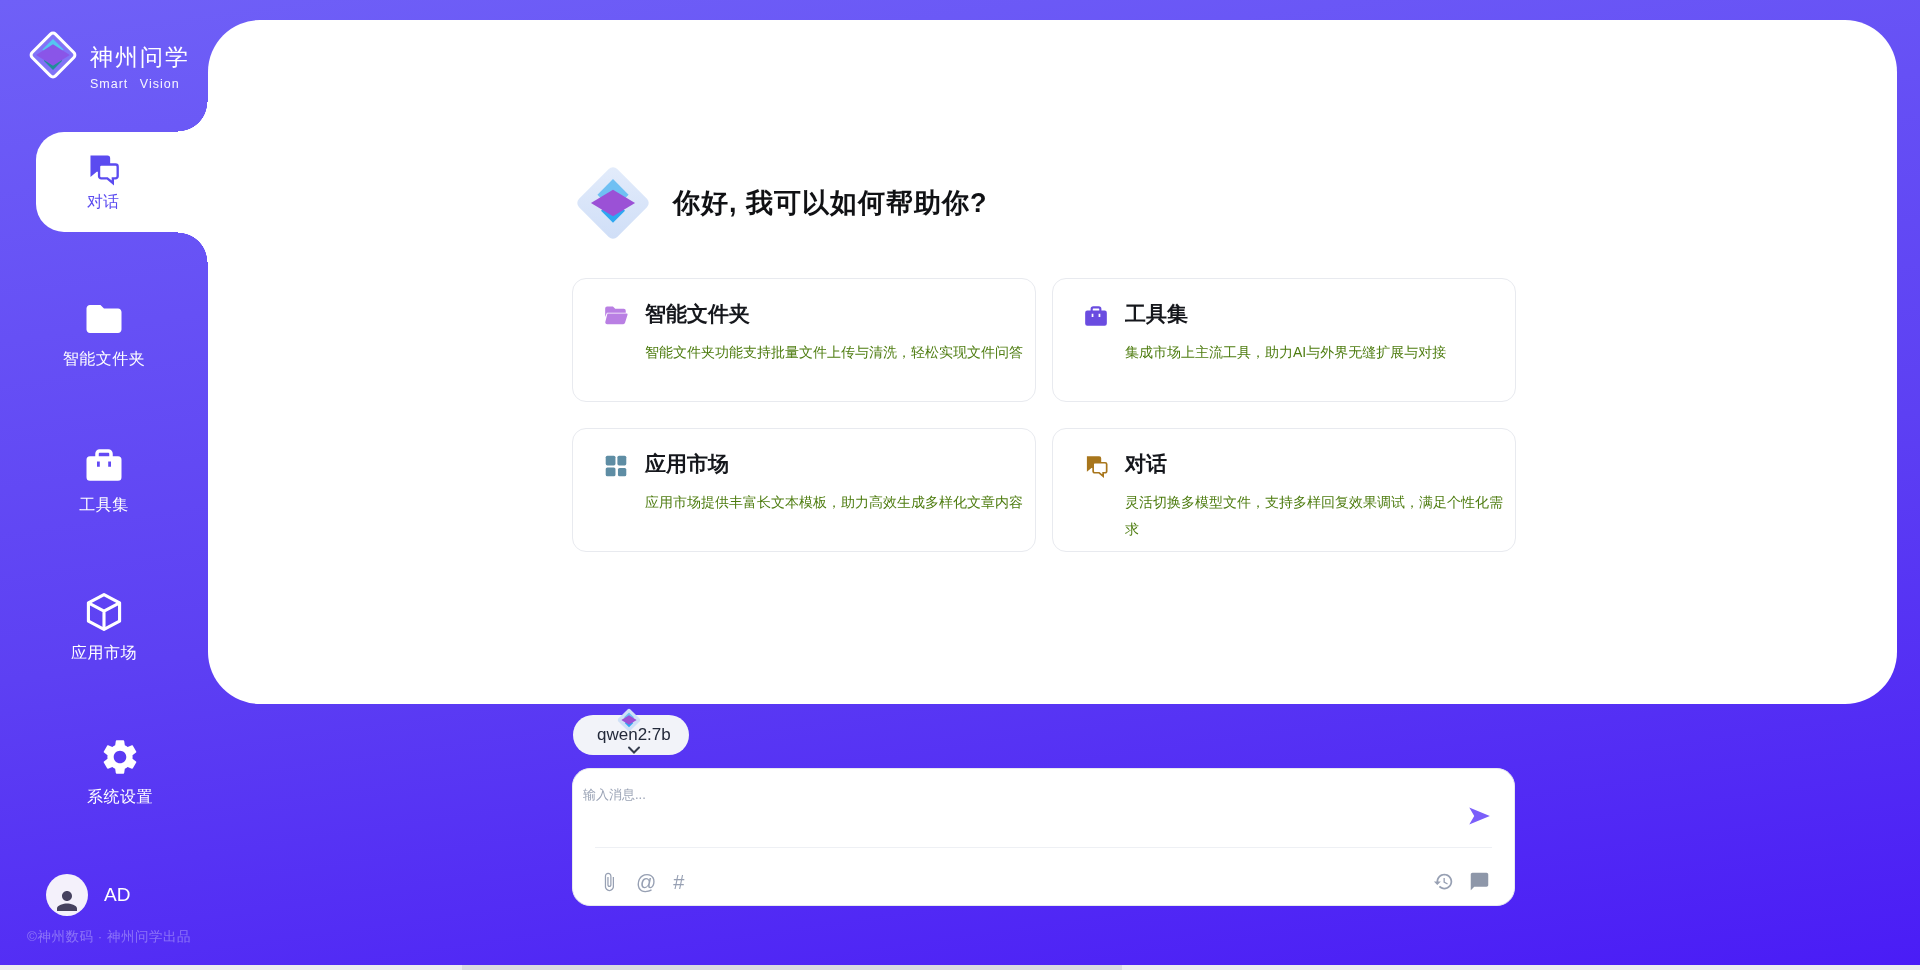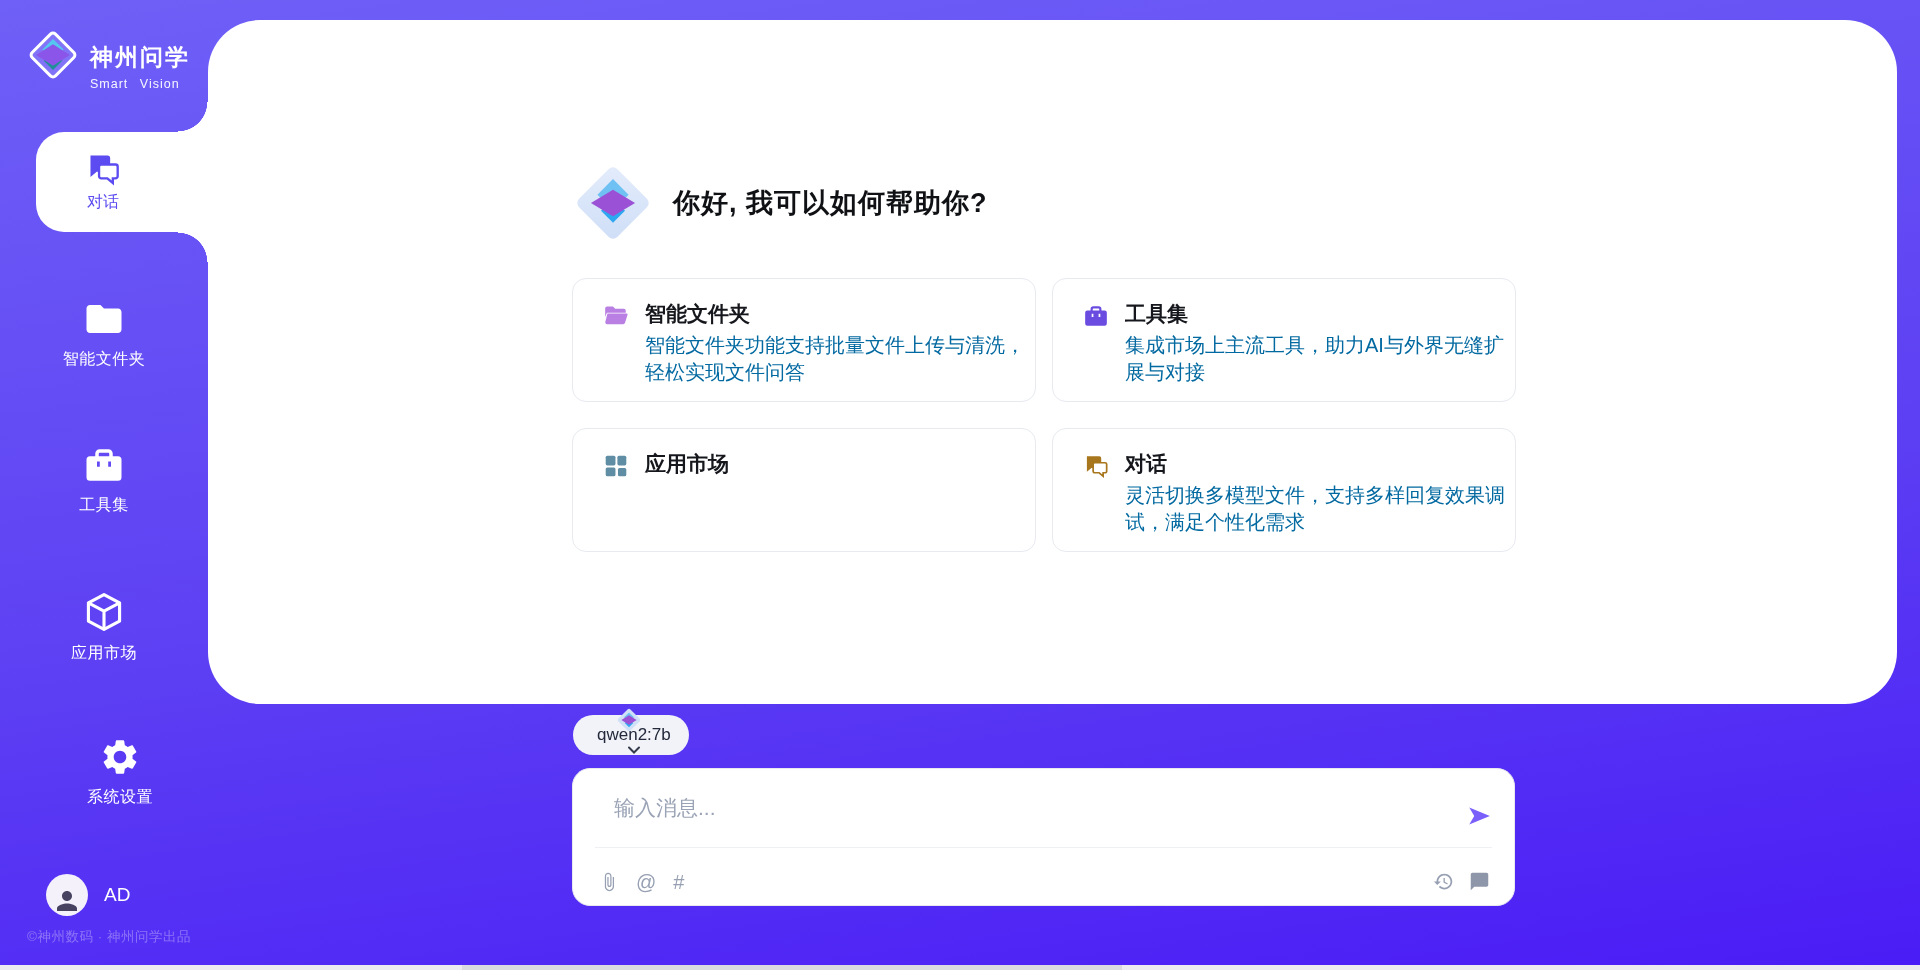"神州问学" .brand-name { font-weight: bold -> normal }
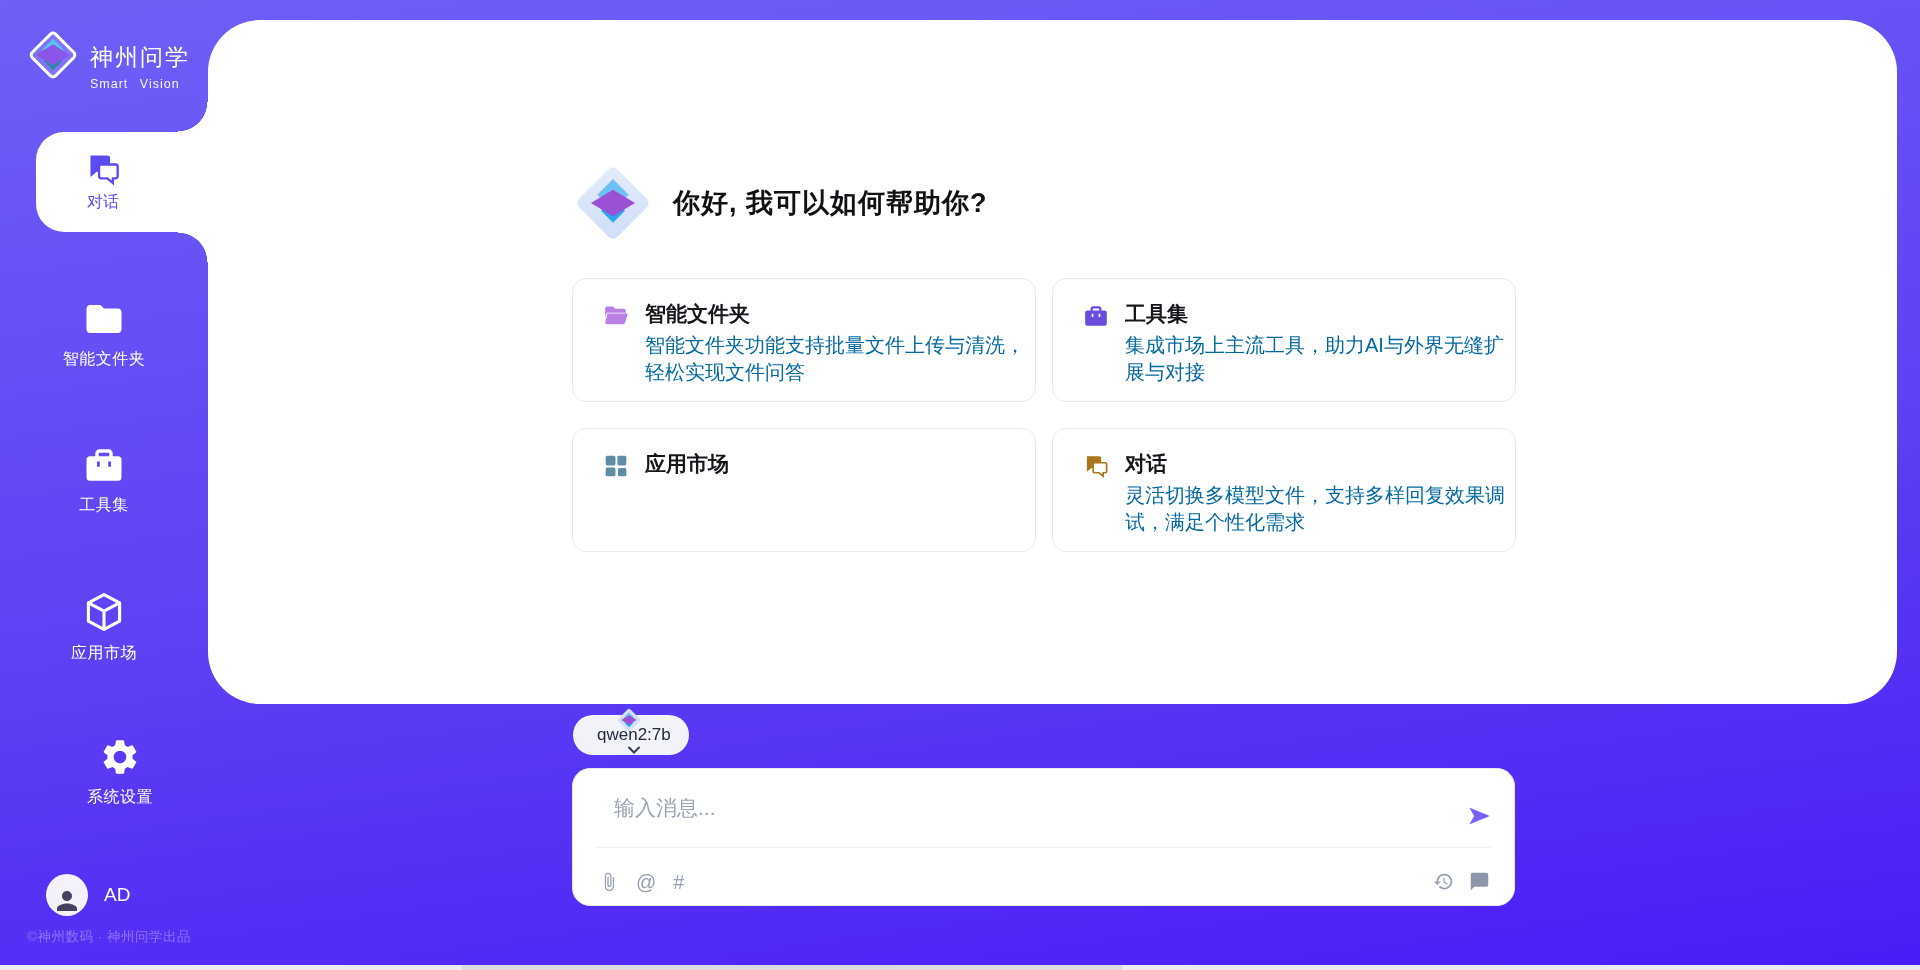"智能文件夹功能支持批量文件上传与清洗，轻松实现文件问答" .card-desc { color: #0369a1 -> #4d7c0f; font-size: 20px -> 14px; margin-top: 4px -> 11px }
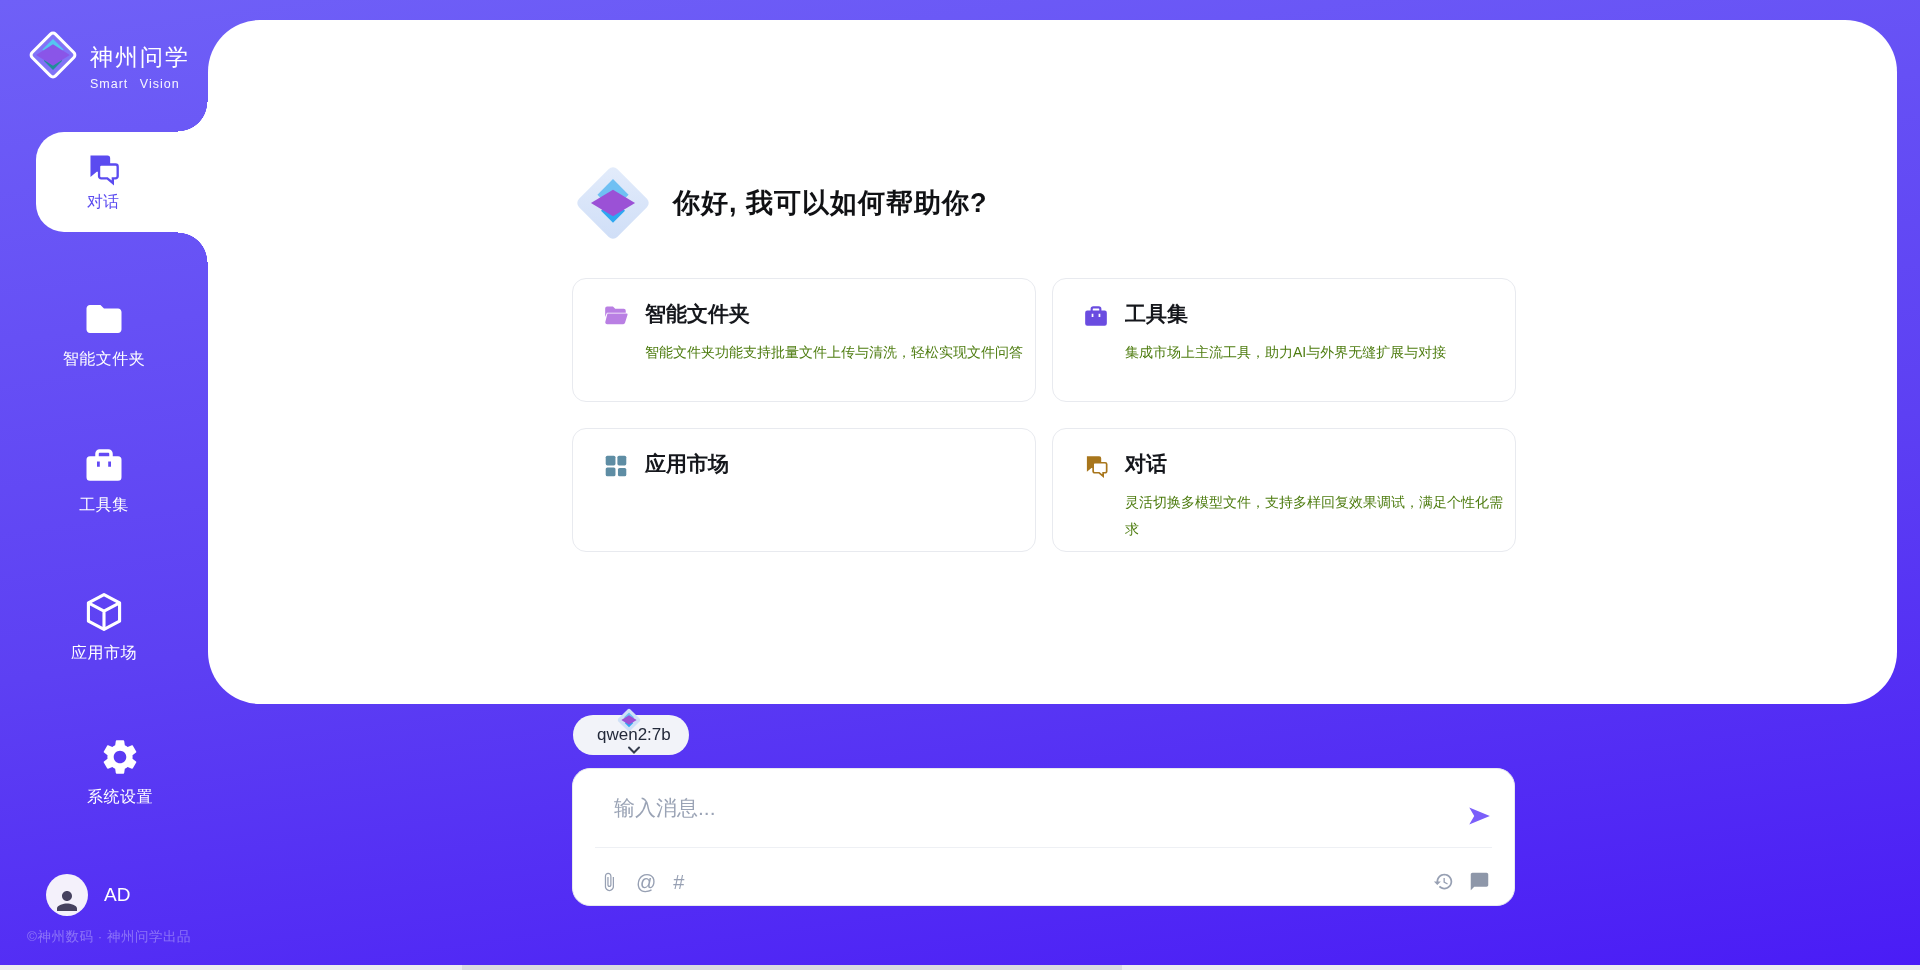"应用市场提供丰富长文本模板，助力高效生成多样化文章内容" div.card-desc { html: none -> <div>应用市场提供丰富长文本模板，助力高效生成多样化文章内容</div> }
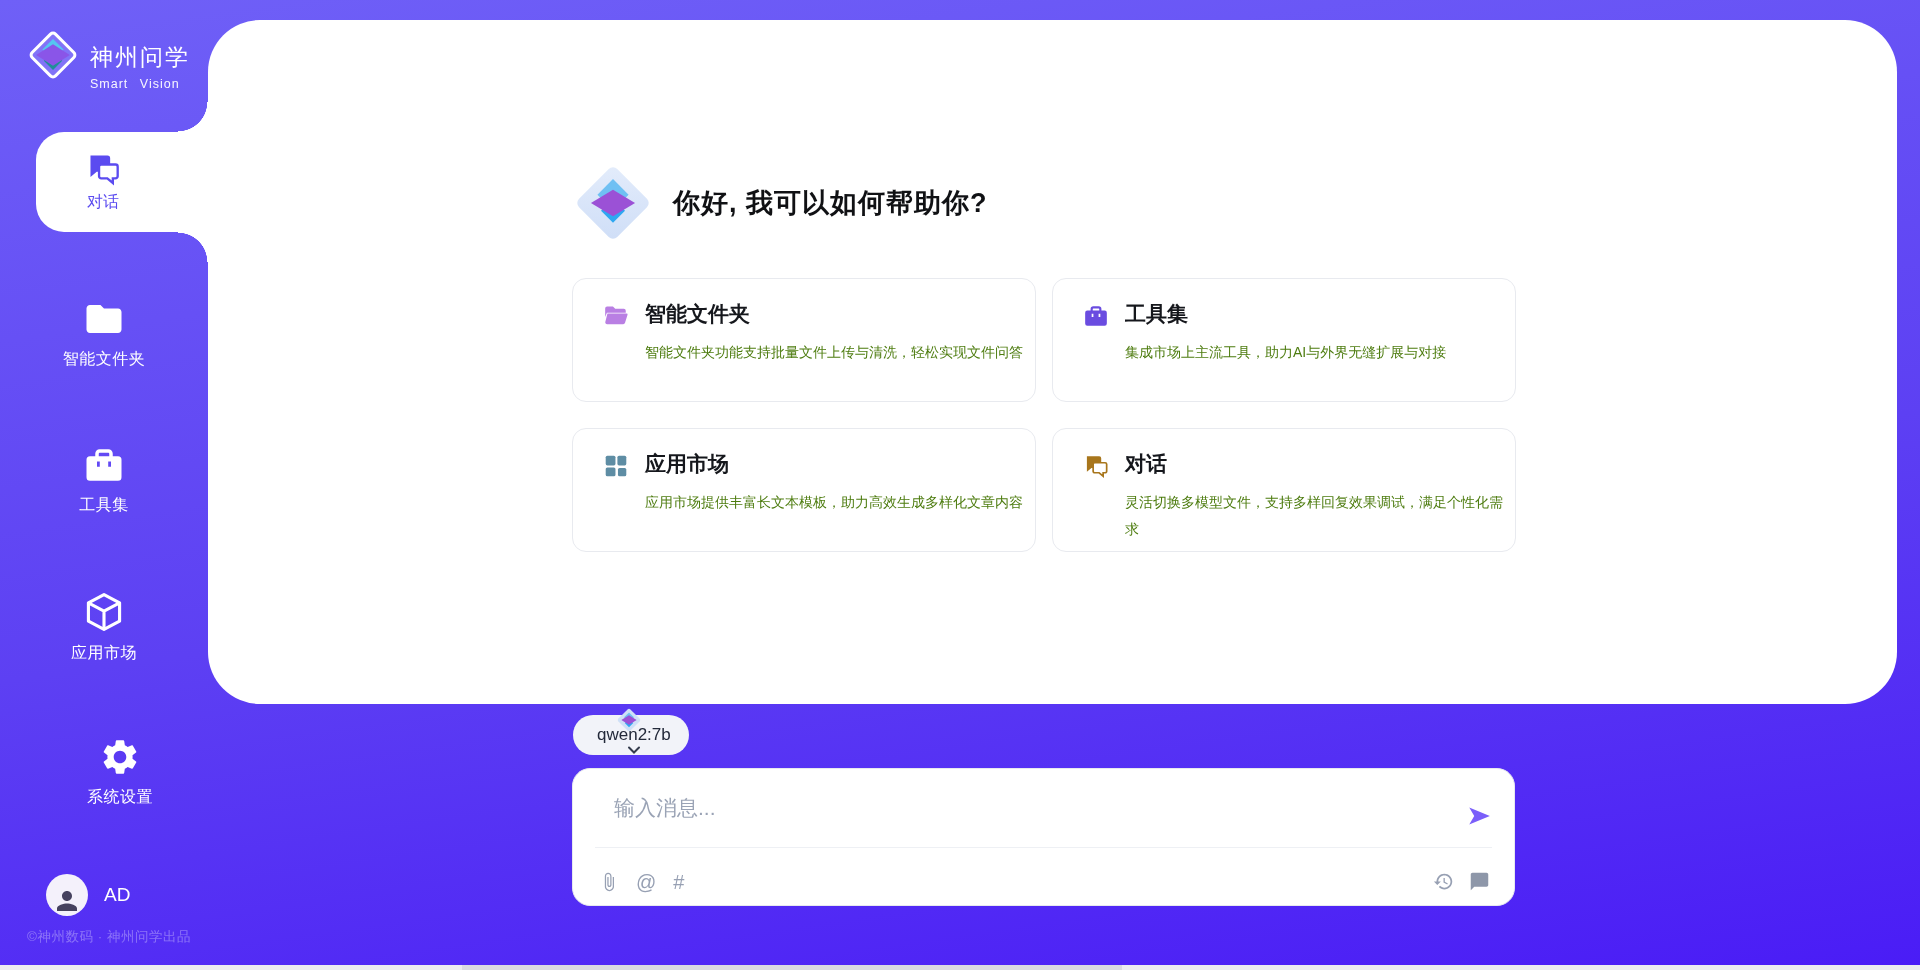"输入消息..." .composer textarea { font-size: 21px -> 13px; left: 41px -> 10px; margin-top: 8px -> none }
